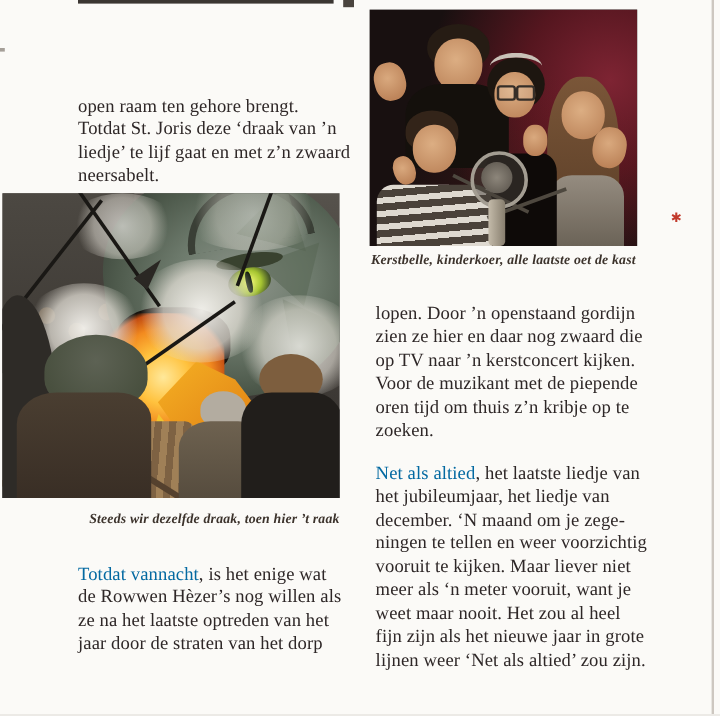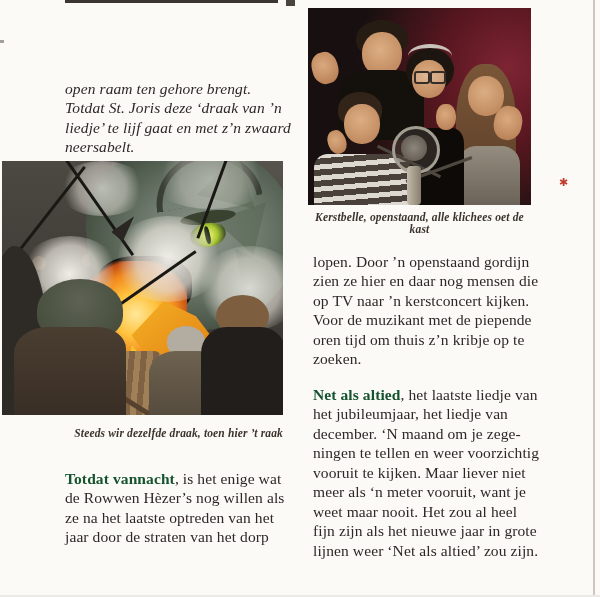"open raam ten gehore brengt." #para-left-1 { font-style: italic -> none }
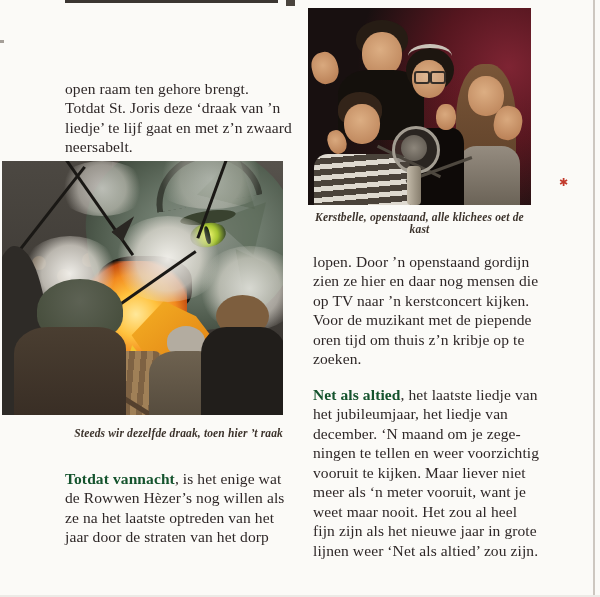"Kerstbelle, openstaand, alle klichees" div.caption { text: openstaand, alle klichees -> kinderkoer, alle laatste }
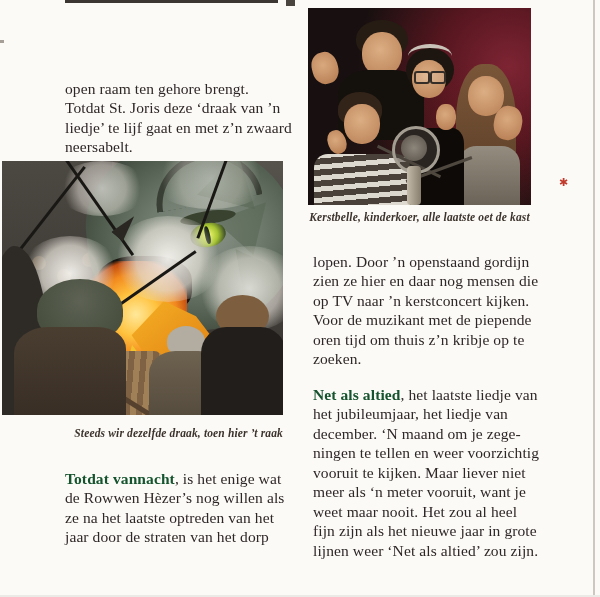"lopen. Door ’n openstaand gordijn" p.para { text: mensen -> zwaard }
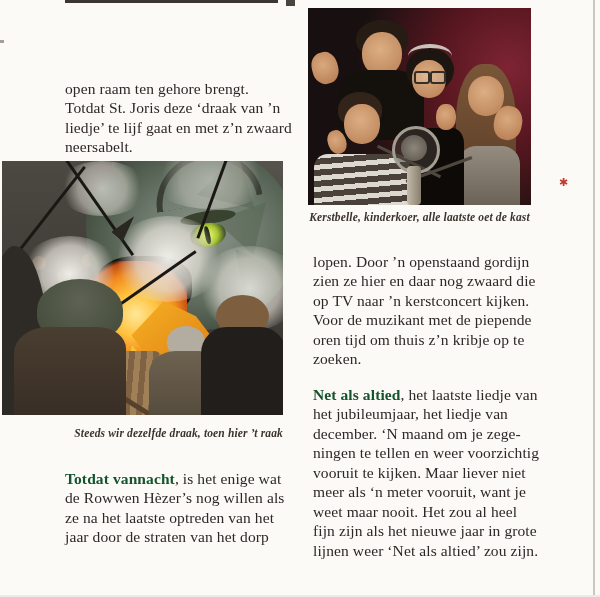"Net als altied" .para b { color: #14532d -> #0369a1; font-weight: bold -> normal }
